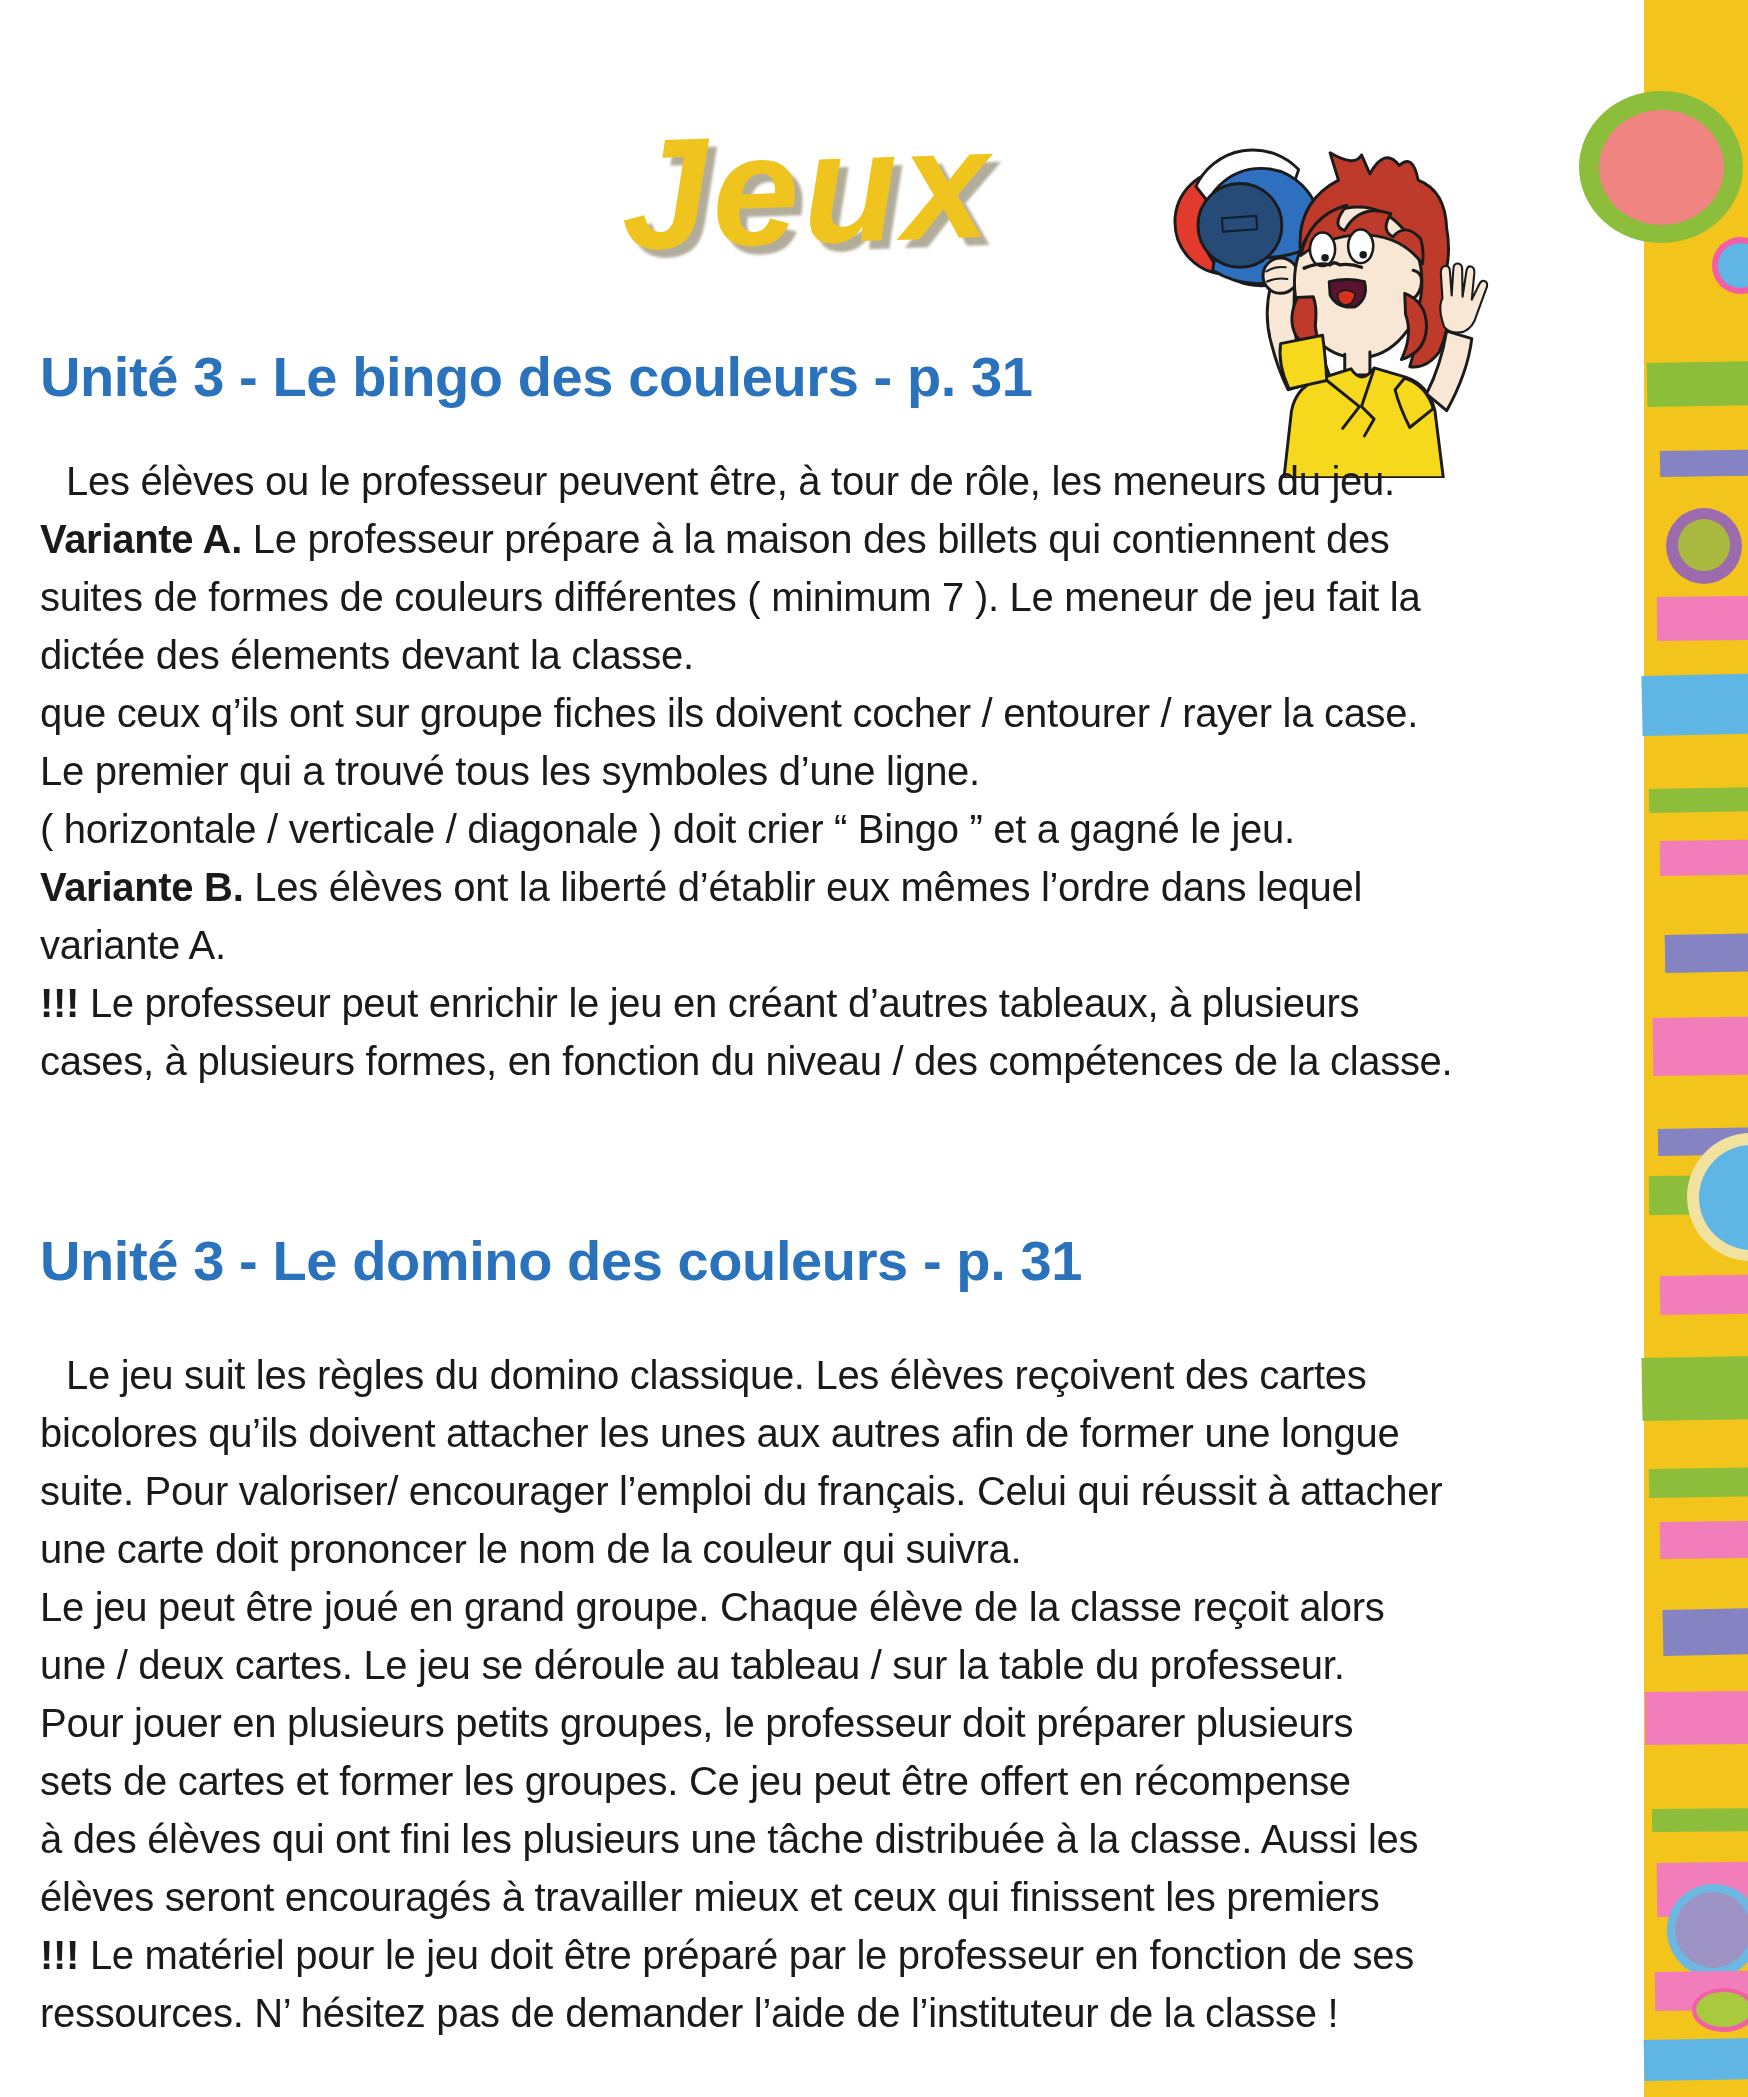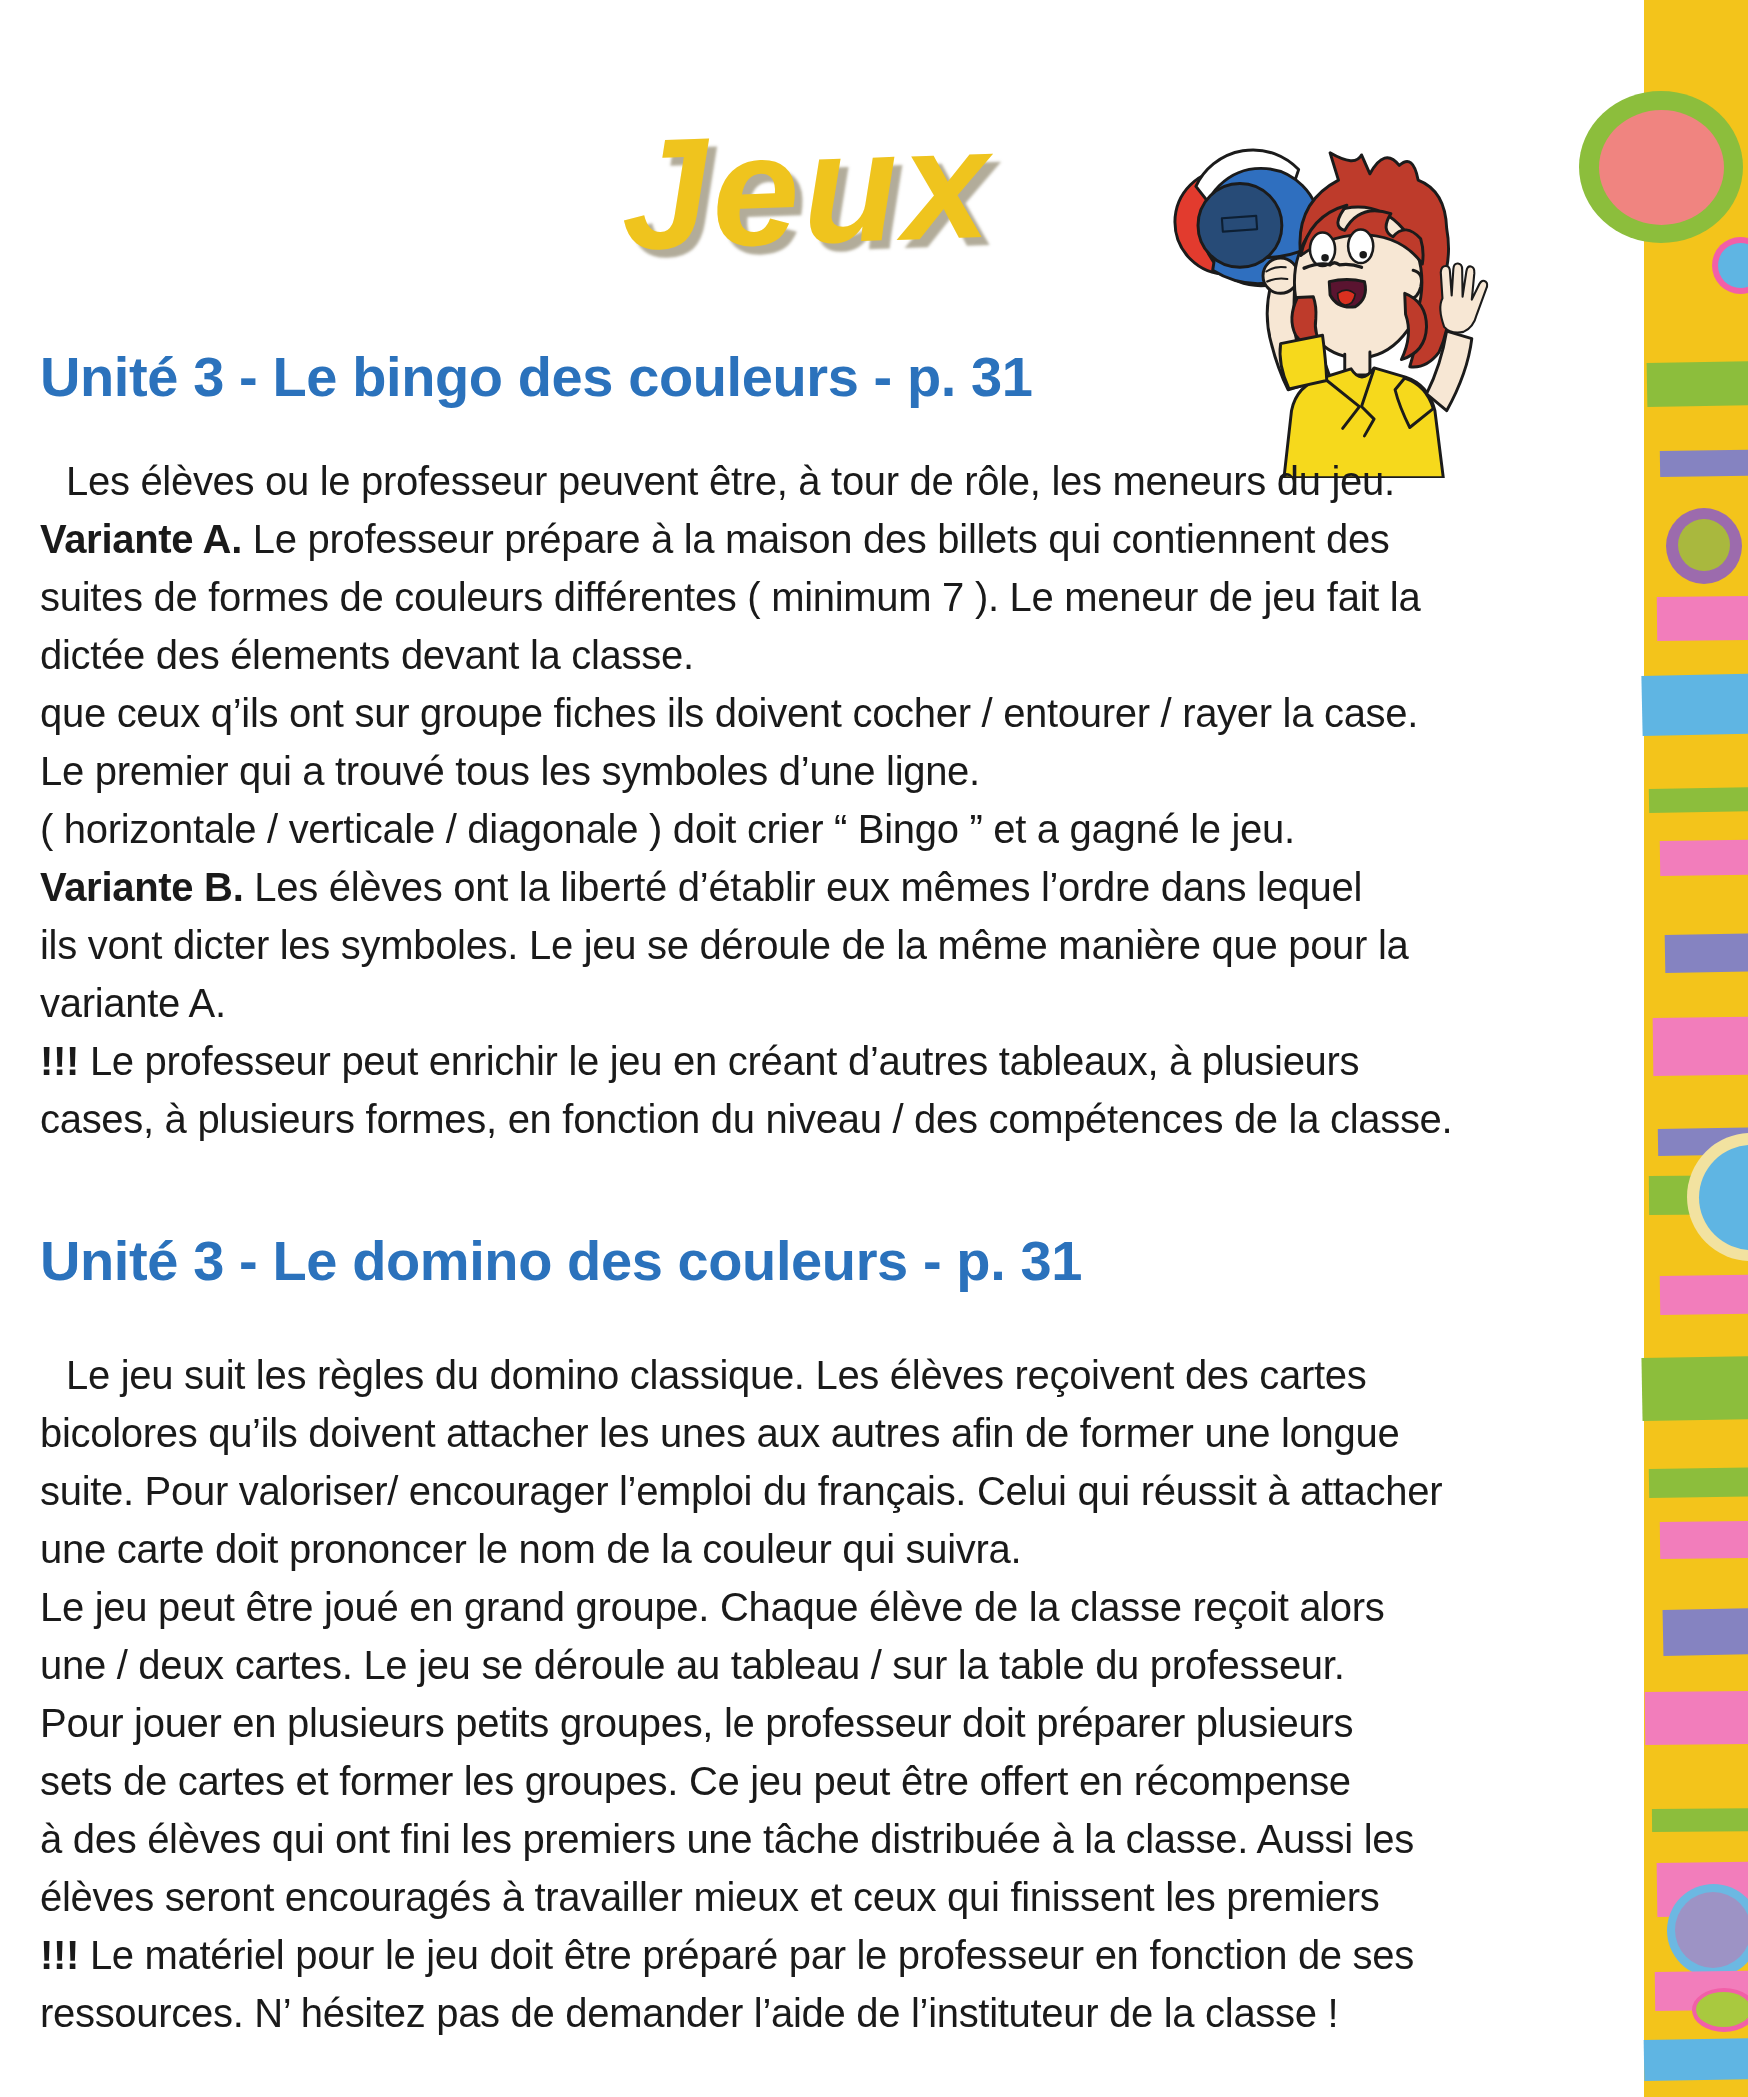"ils vont dicter les symboles." div.line { html: <div><span>ils vont dicter les symboles. Le jeu se déroule de la même manière que pour la</span></div> -> none }
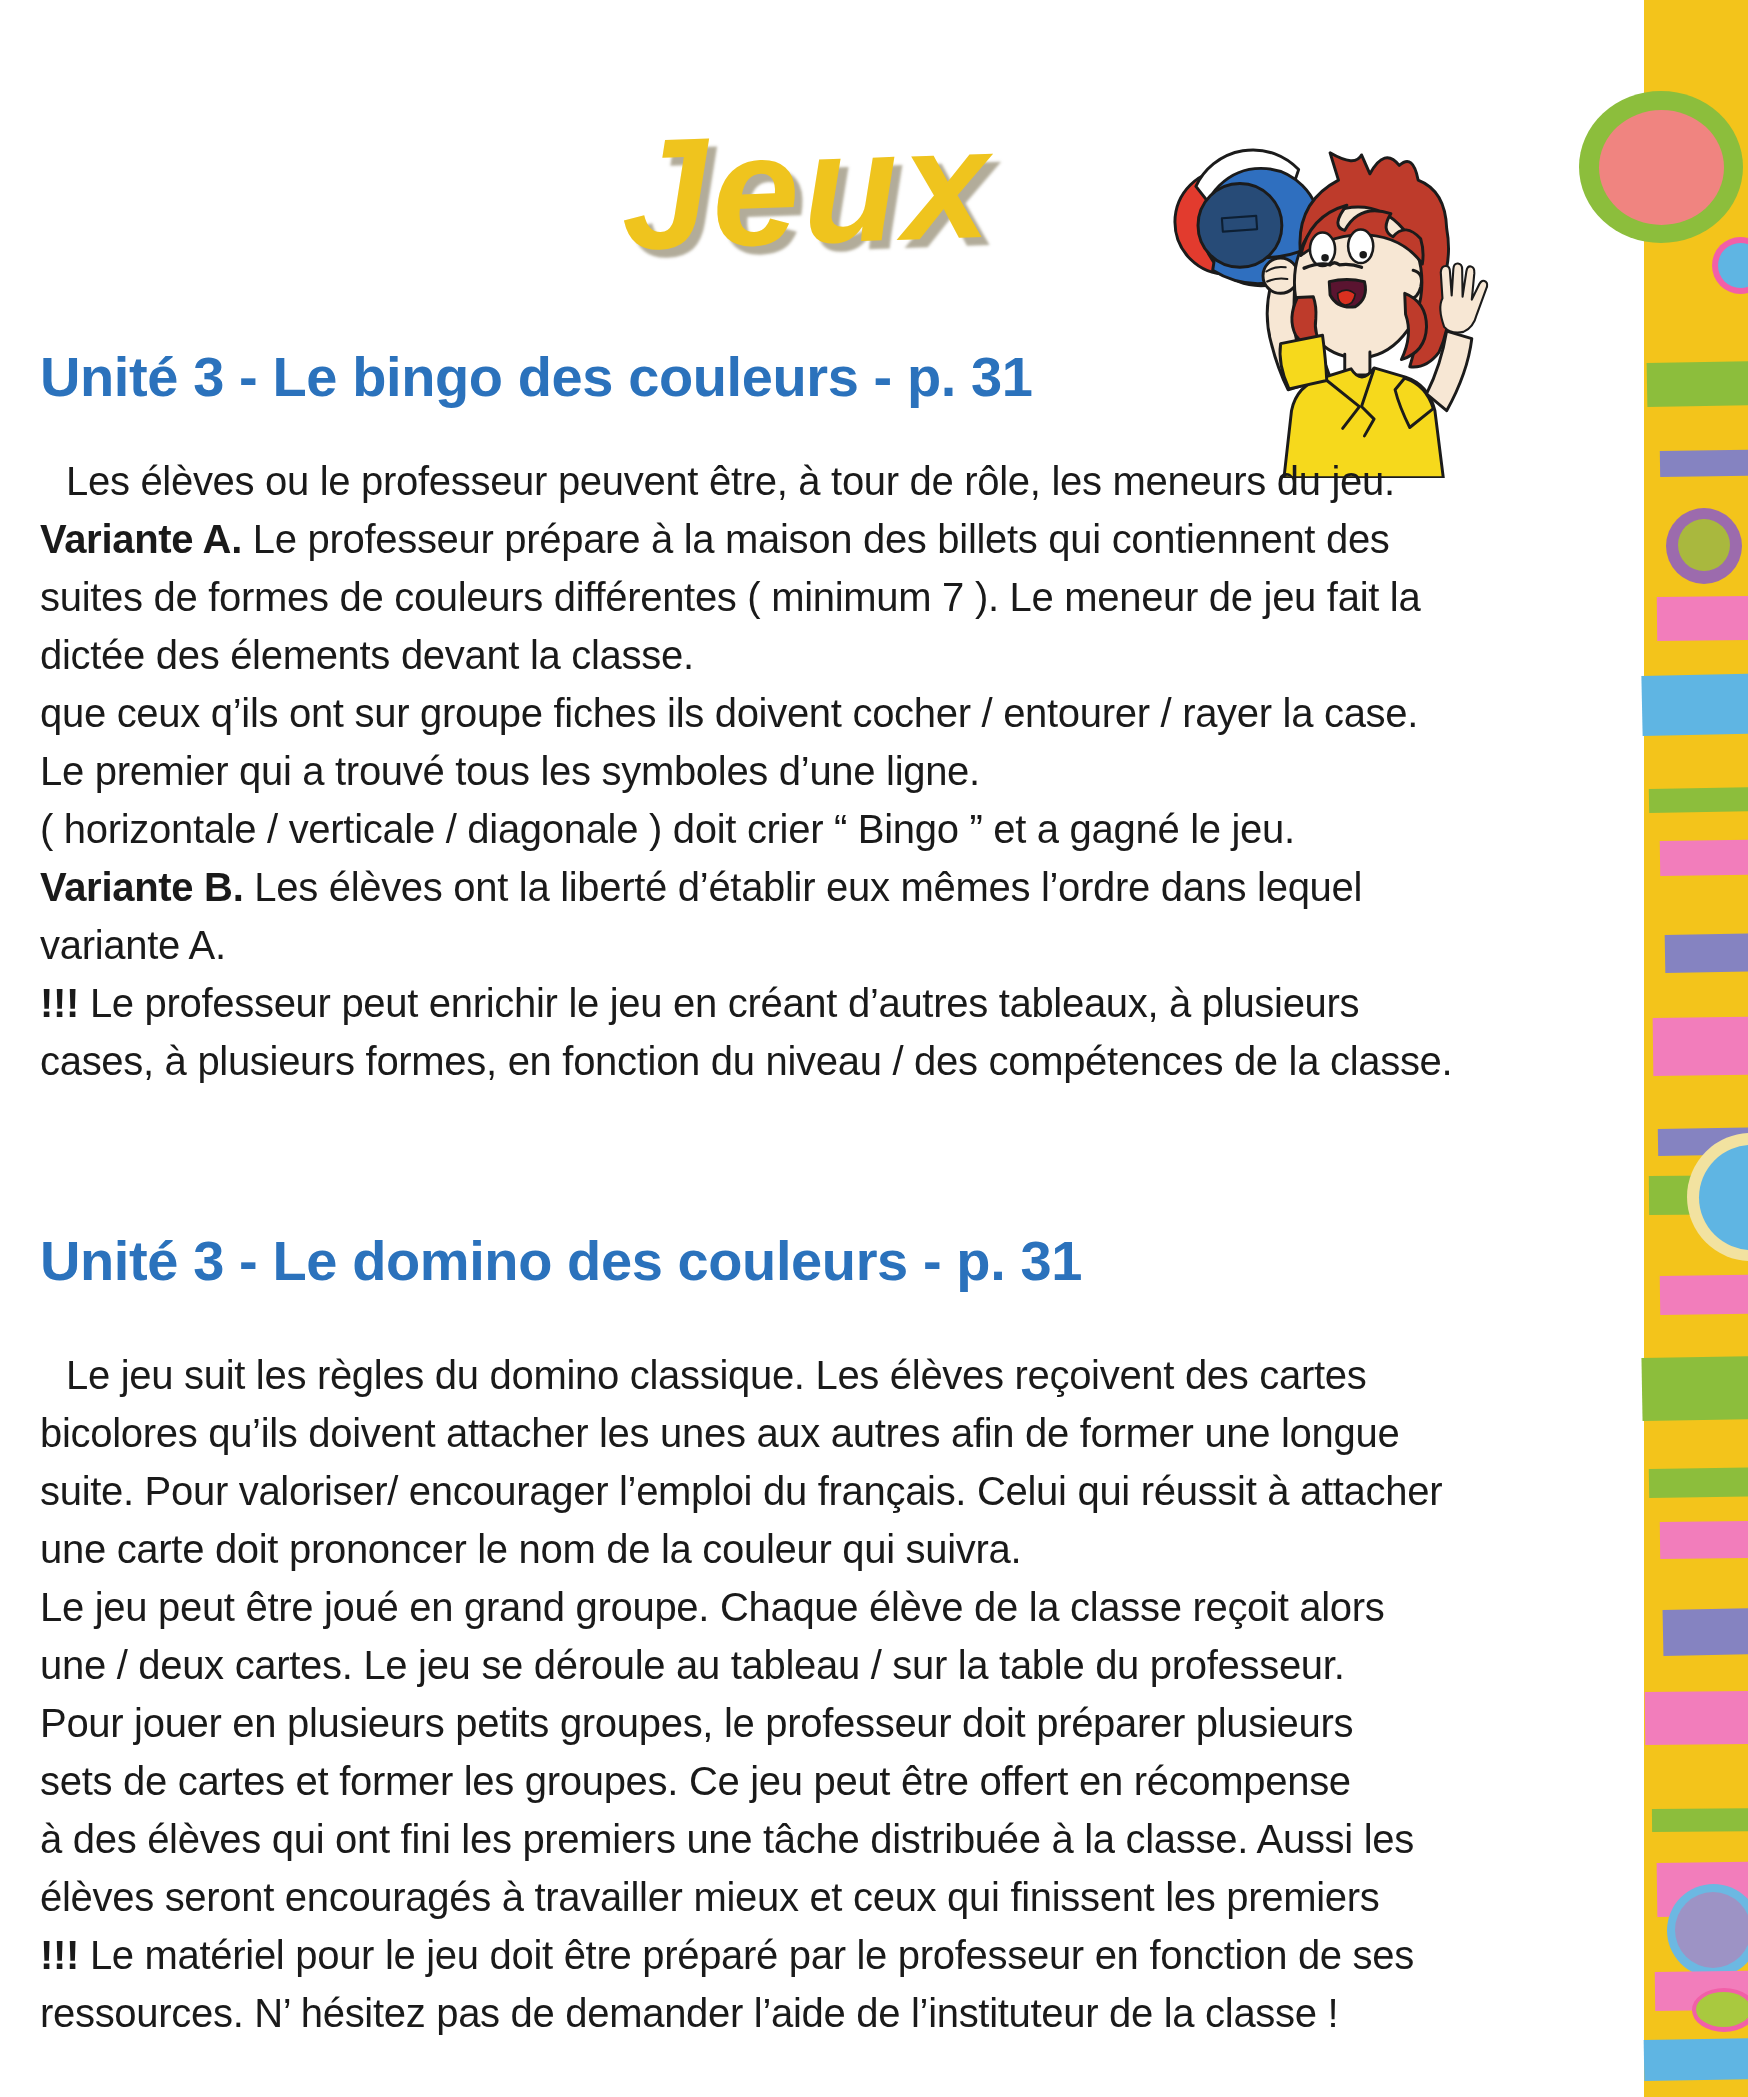"à des élèves qui ont" span { text: premiers -> plusieurs }
